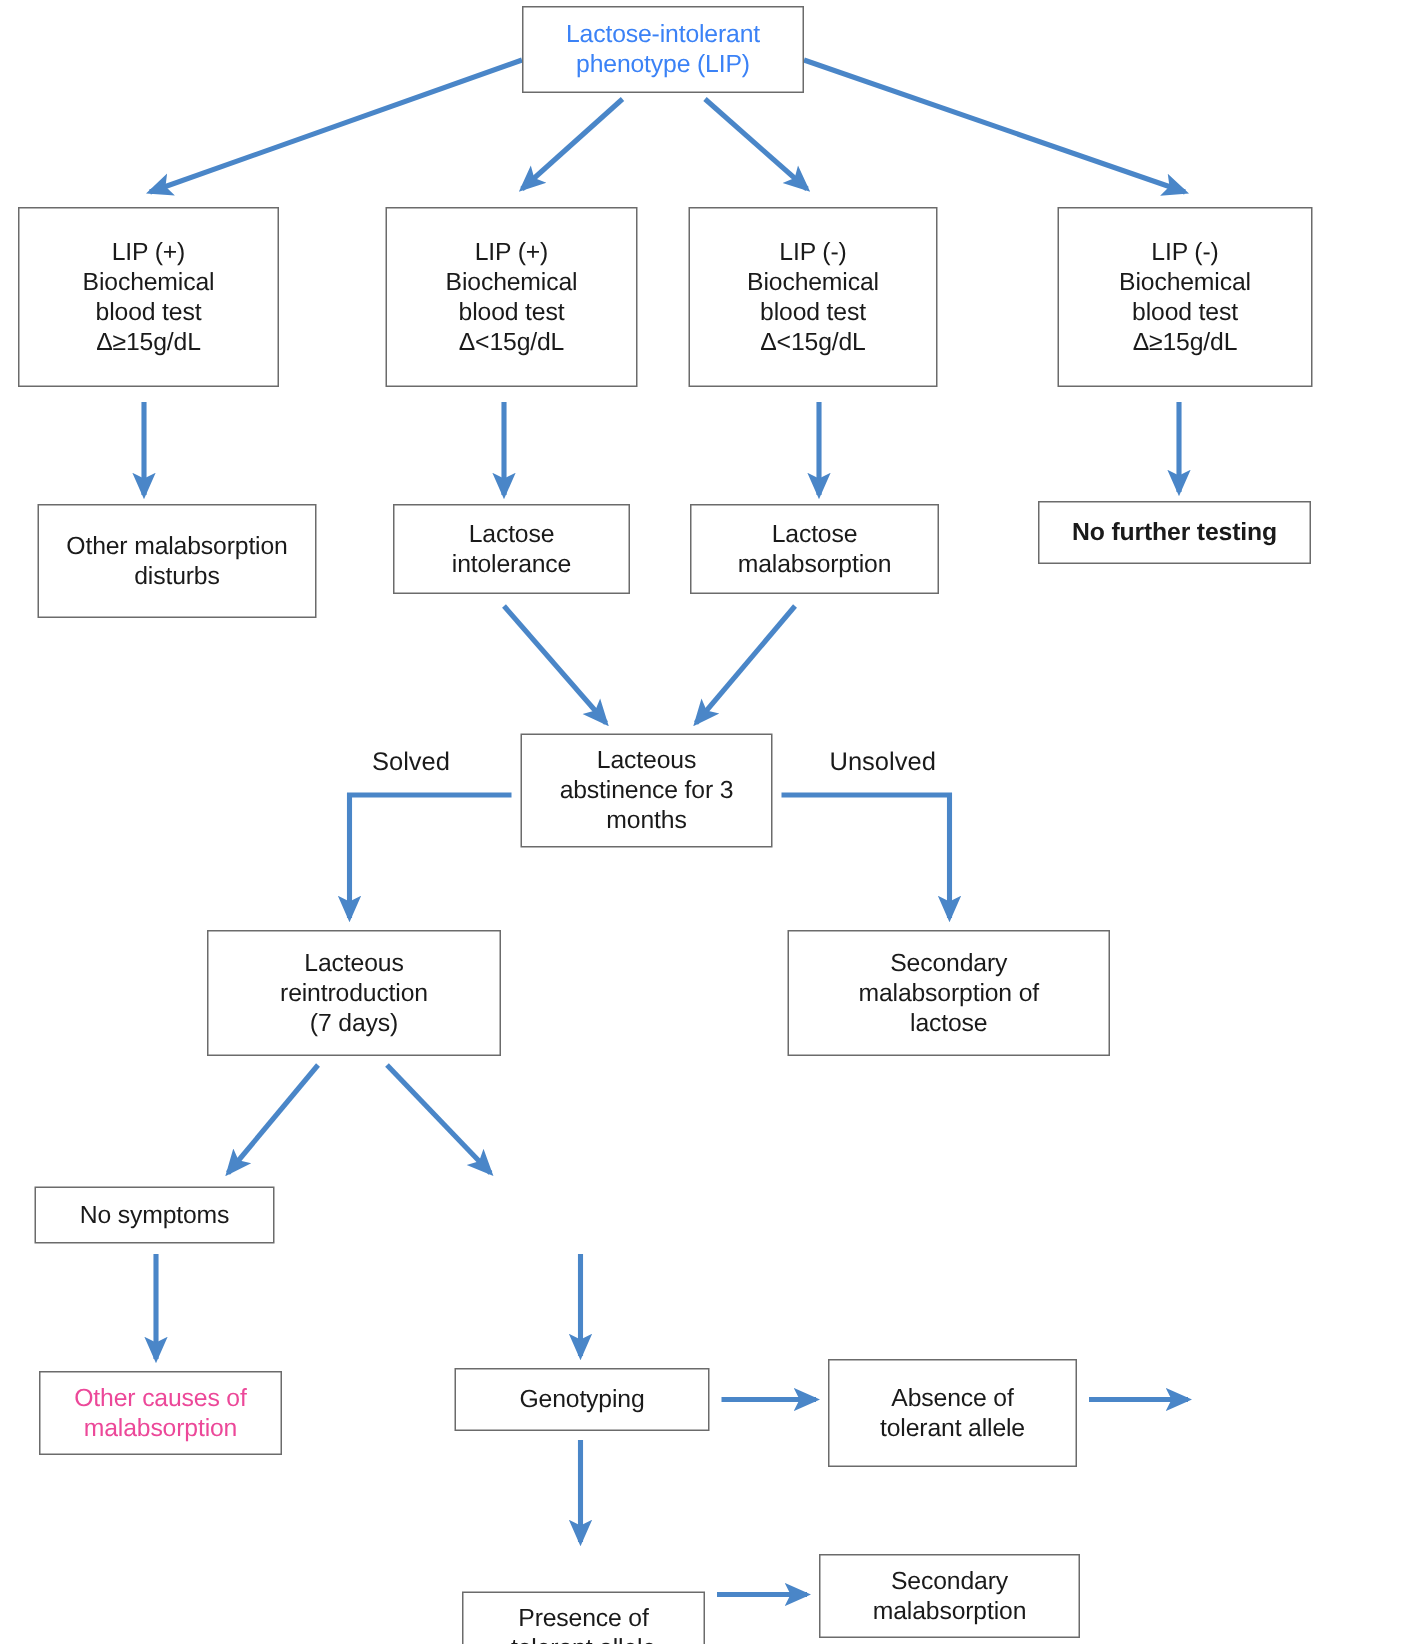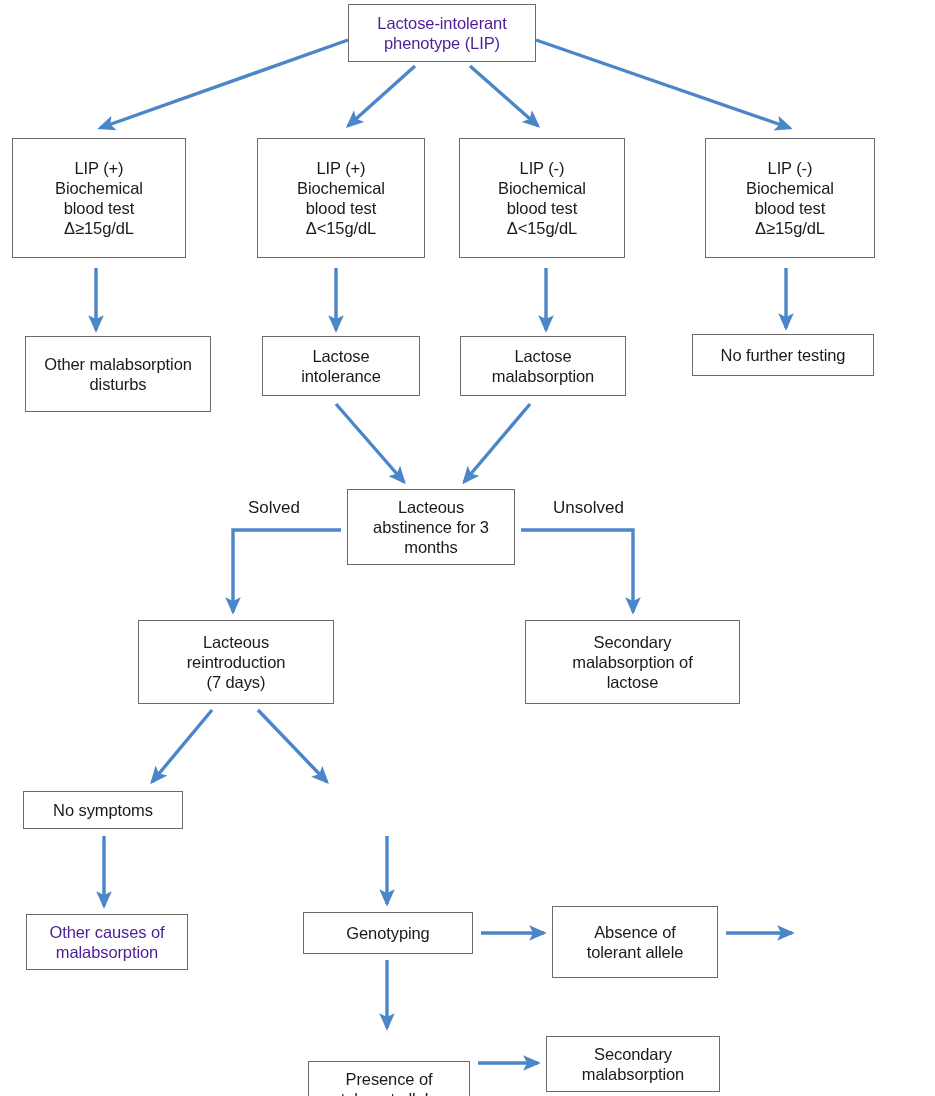"Lactose-intolerant" div.node { color: #4c1d95 -> #3b82f6 }
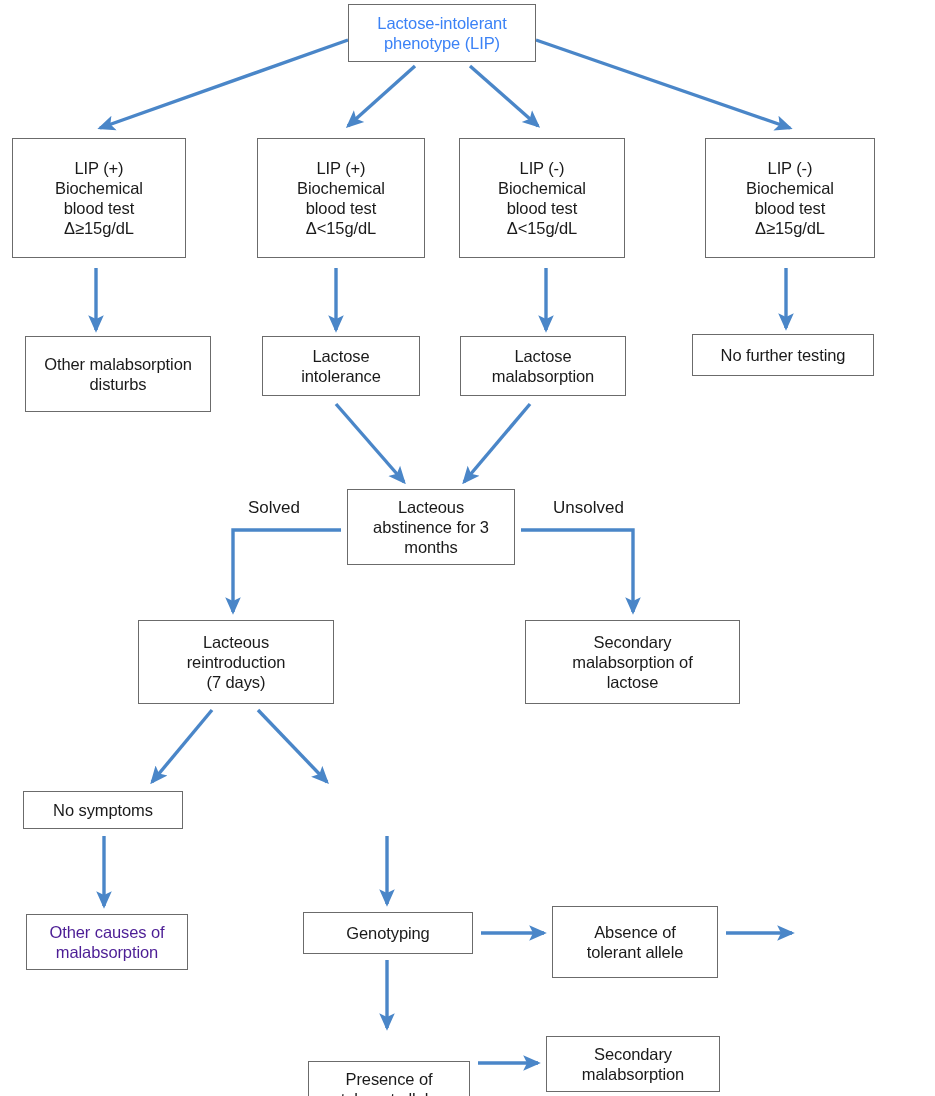"No further testing" div.node { font-weight: none -> bold }
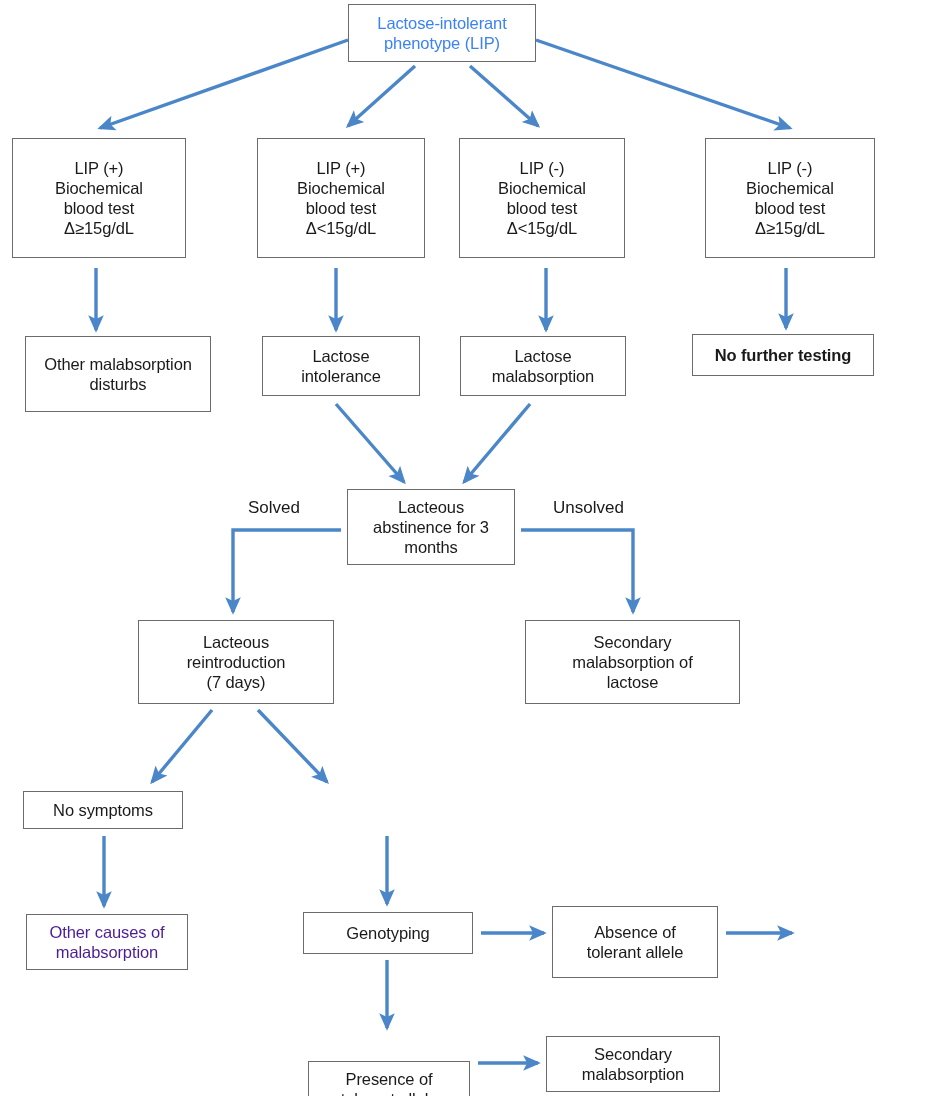"Other causes of" div.node { color: #4c1d95 -> #ec4899 }
